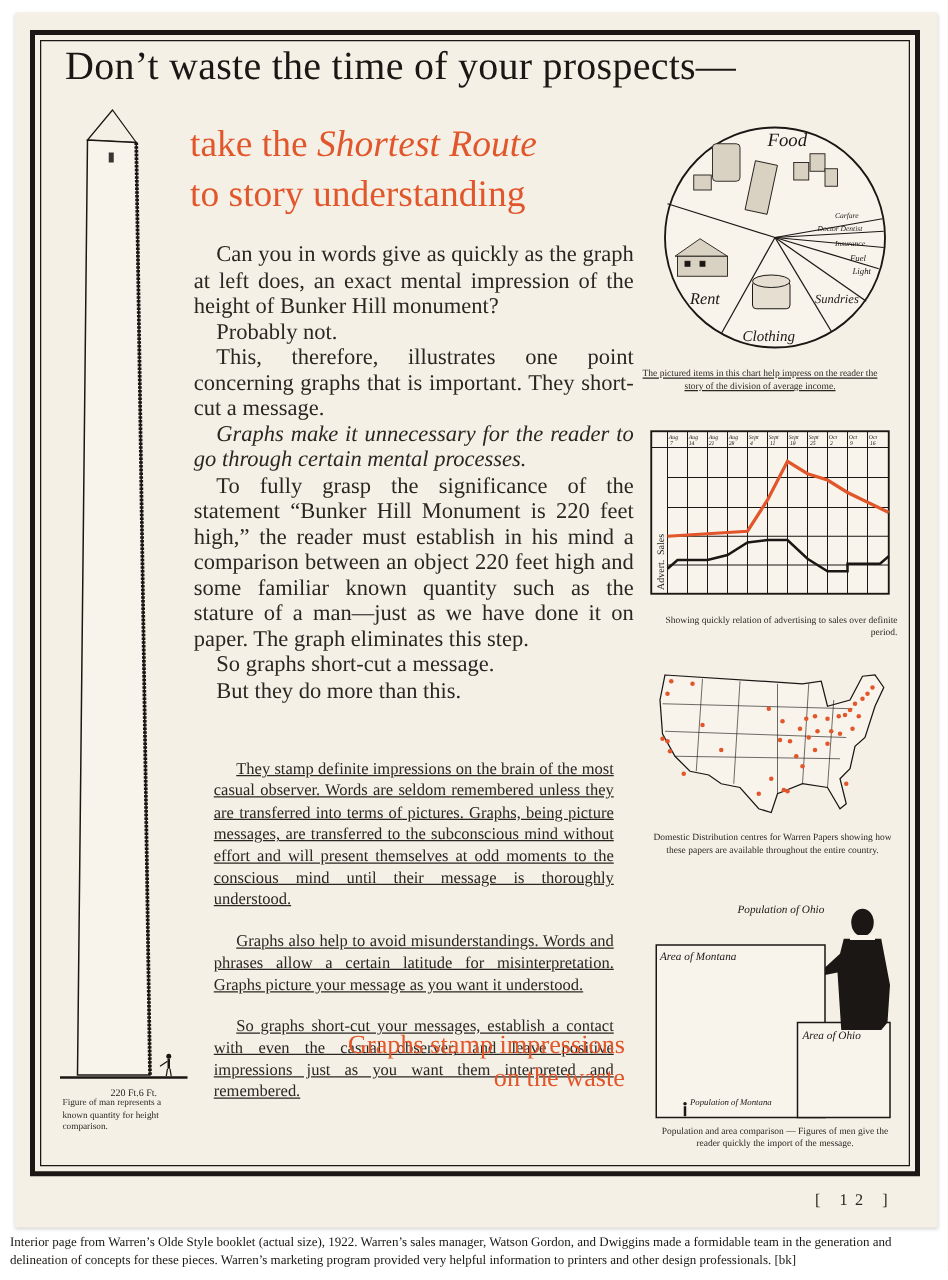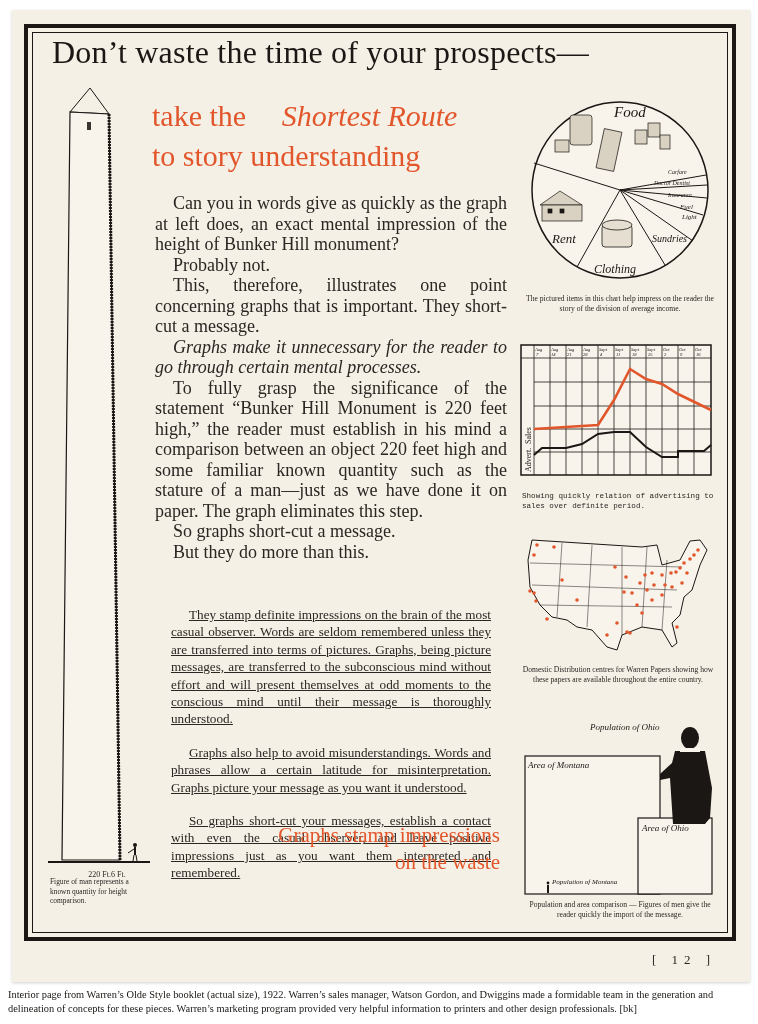"Shortest Route" .subtitle em { margin-left: 28px -> none }
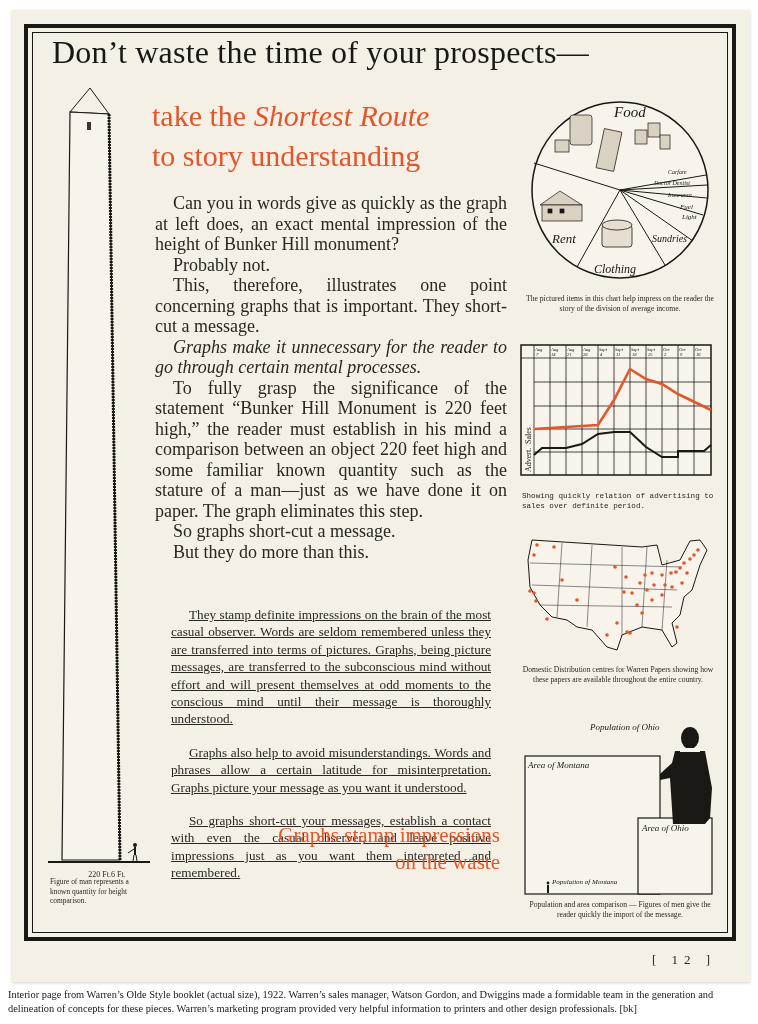"The pictured items in this" div.abs { left: 520px -> 508px; text-decoration: none -> underline }
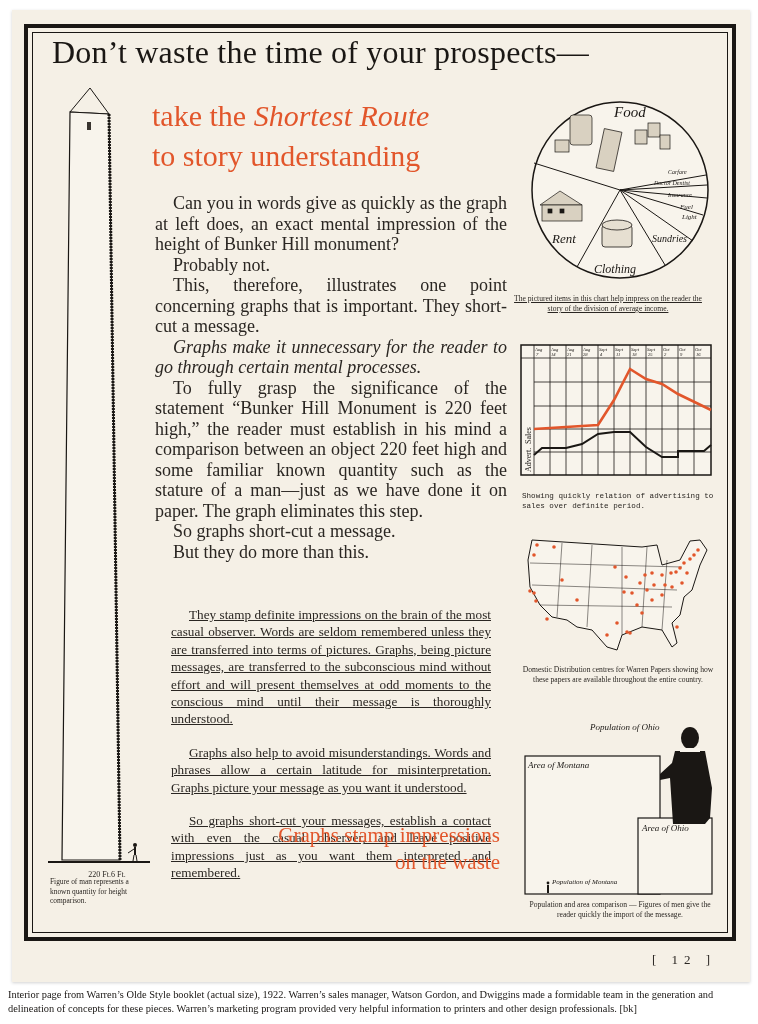"Showing quickly relation of advertising" .cap-left { font-family: Liberation Mono, monospace -> none; text-align: left -> right }
